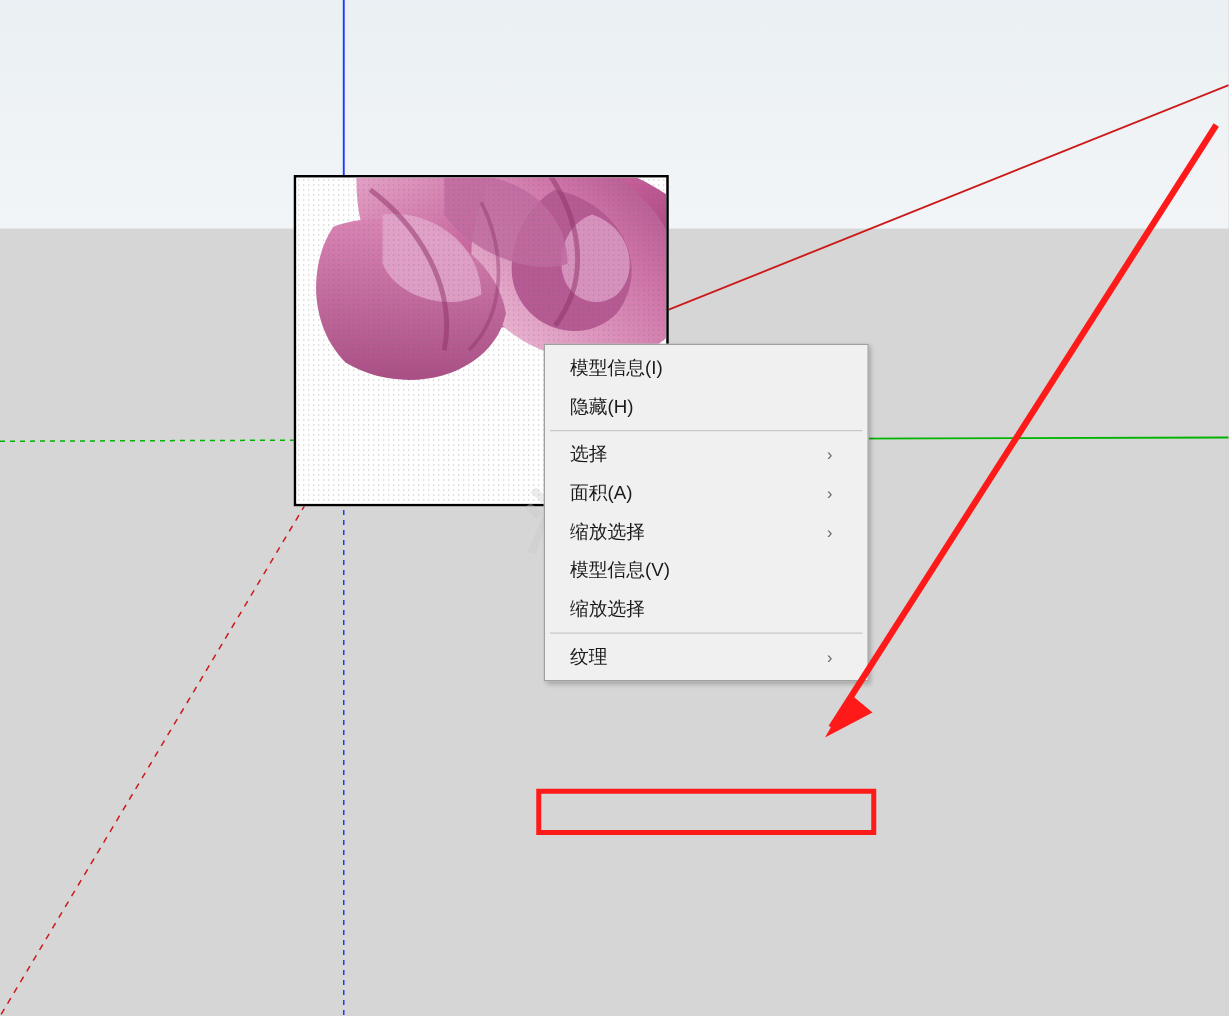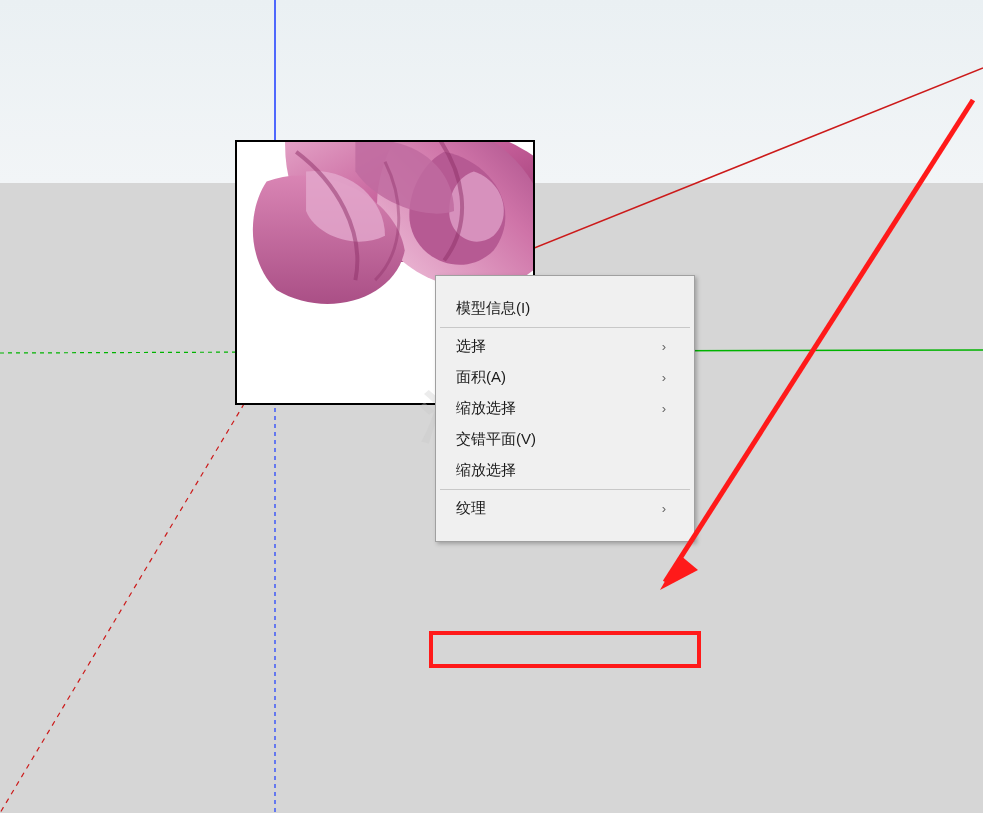"模型信息(I)" .context-menu { padding: 17px 2px -> 3px 2px }
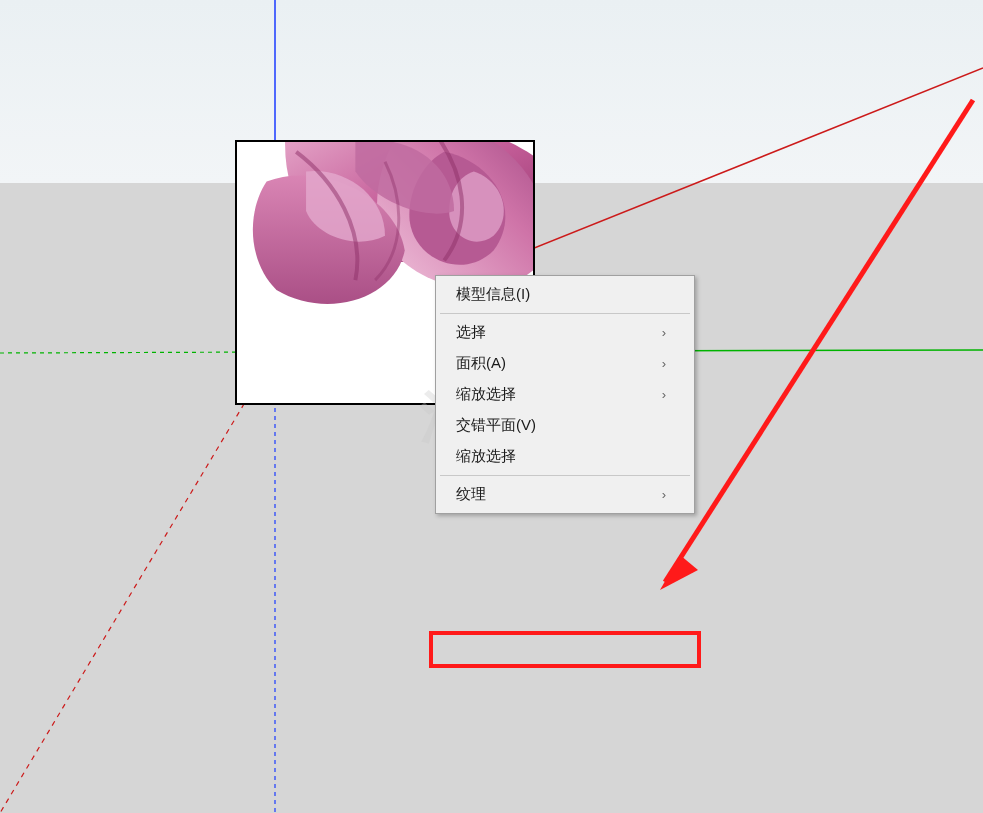"隐藏(H)" div.menu-item { html: none -> <div> <span>隐藏(H)</span> </div> }
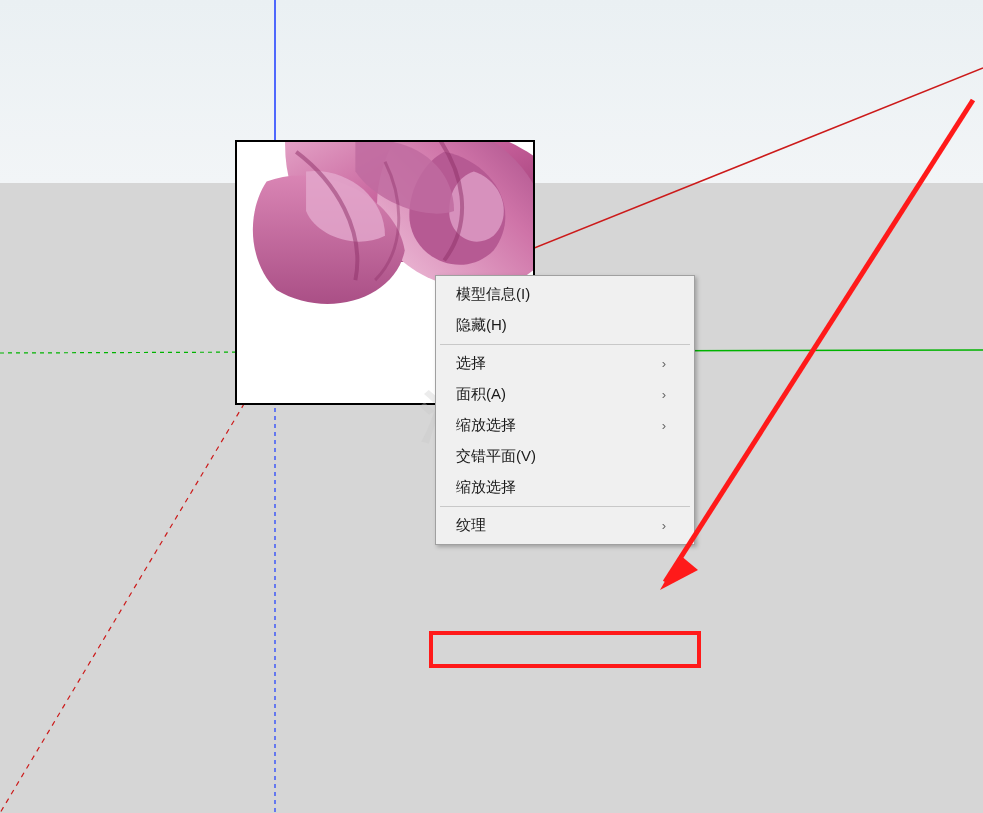"交错平面(V)" span { text: 交错平面 -> 模型信息 }
